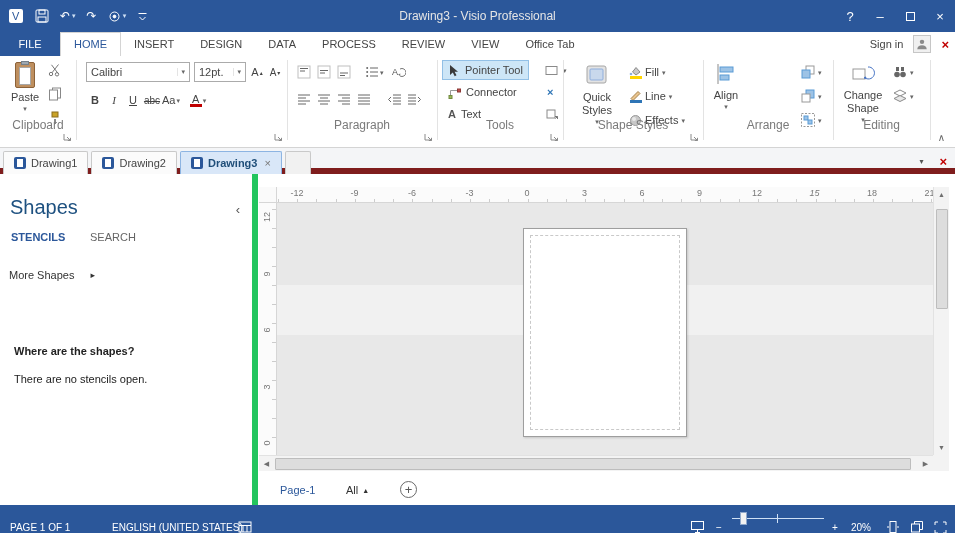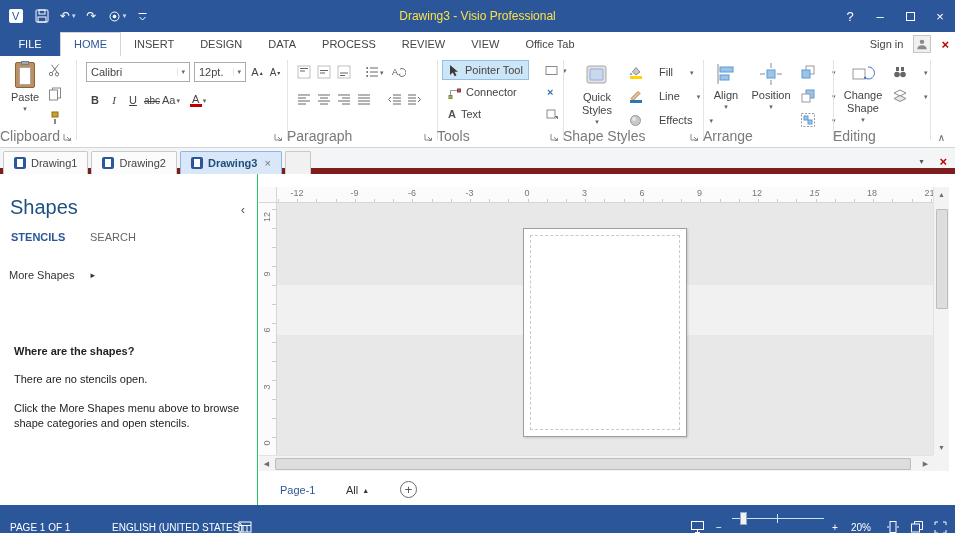"Drawing3 - Visio Professional" .title { color: #fde047 -> #e5e5e5 }
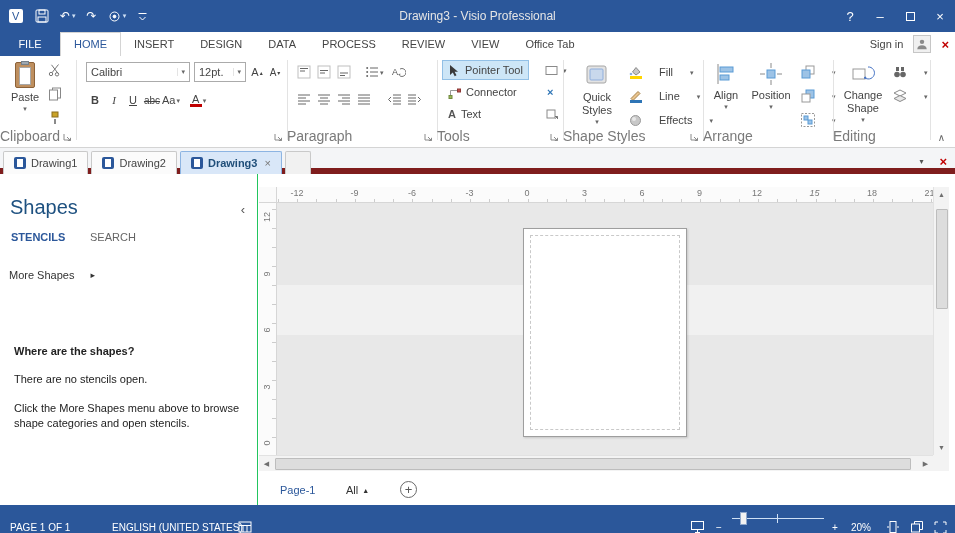"Fill" .srow { gap: 17px -> 3px }
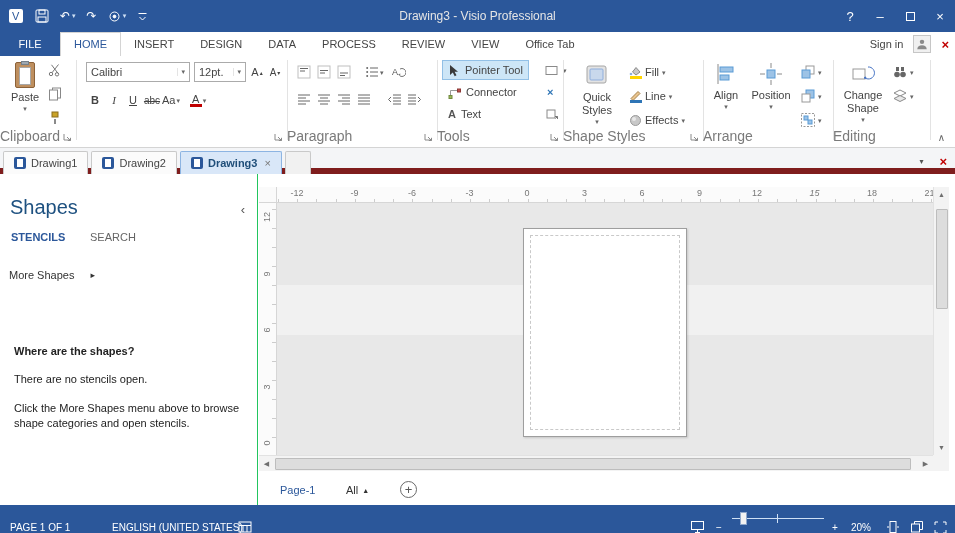"Position" div.bigbtn { html: <div> <svg> <rect></rect> <path></path> </svg> <span>Position</span> <span>▾</span> </div> -> none }
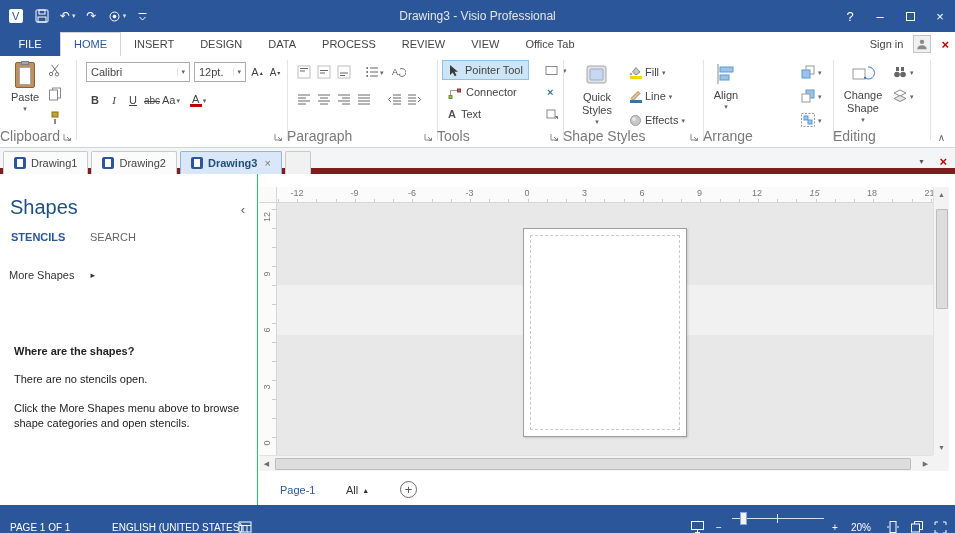"Clipboard" .glabel { bottom: 3px -> 15px; font-size: 14px -> 12px; text-align: left -> center }
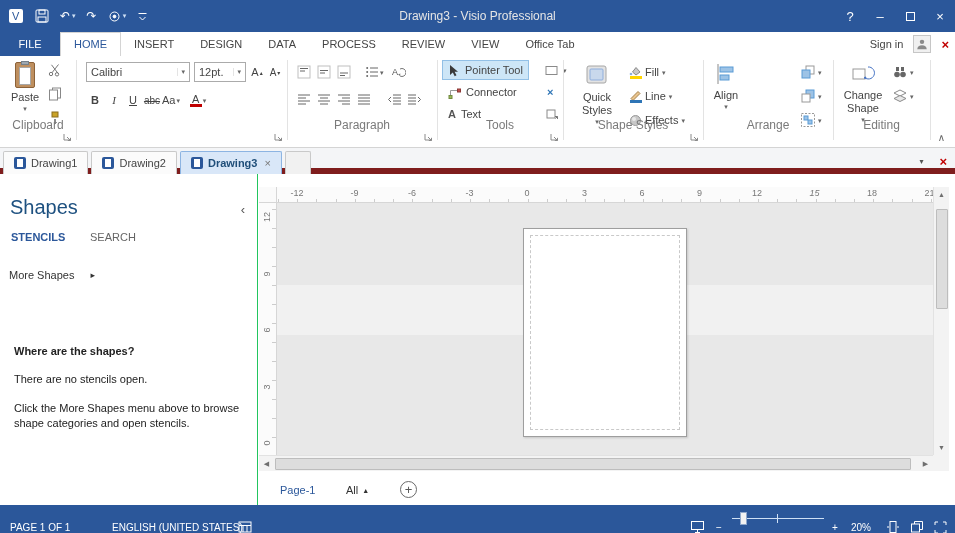"Shapes" #shapes { border-right: 1px solid #22c55e -> 6px solid #22c55e }
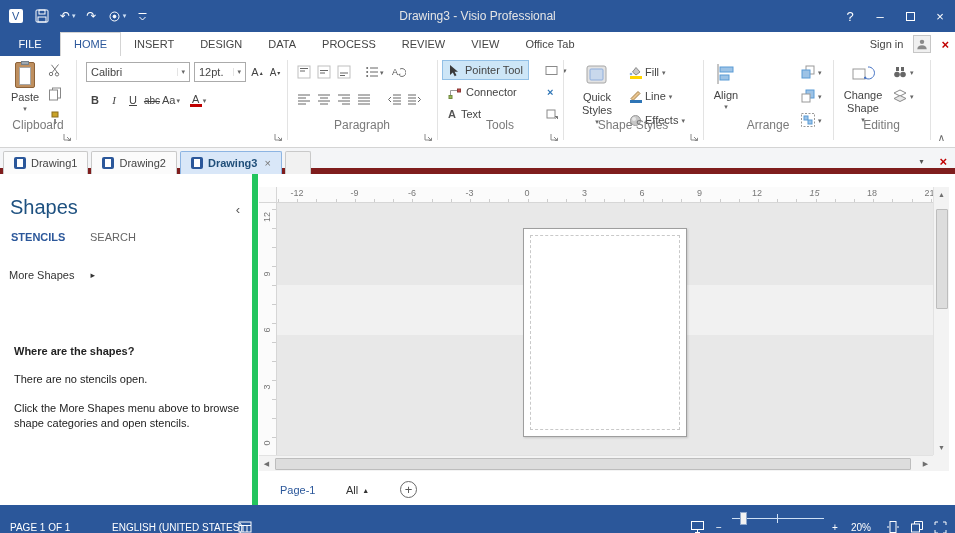"Click the More Shapes menu" div.sp-p2 { html: <div>Click the More Shapes menu above to browse shape categories and open stencils.</div> -> none }
